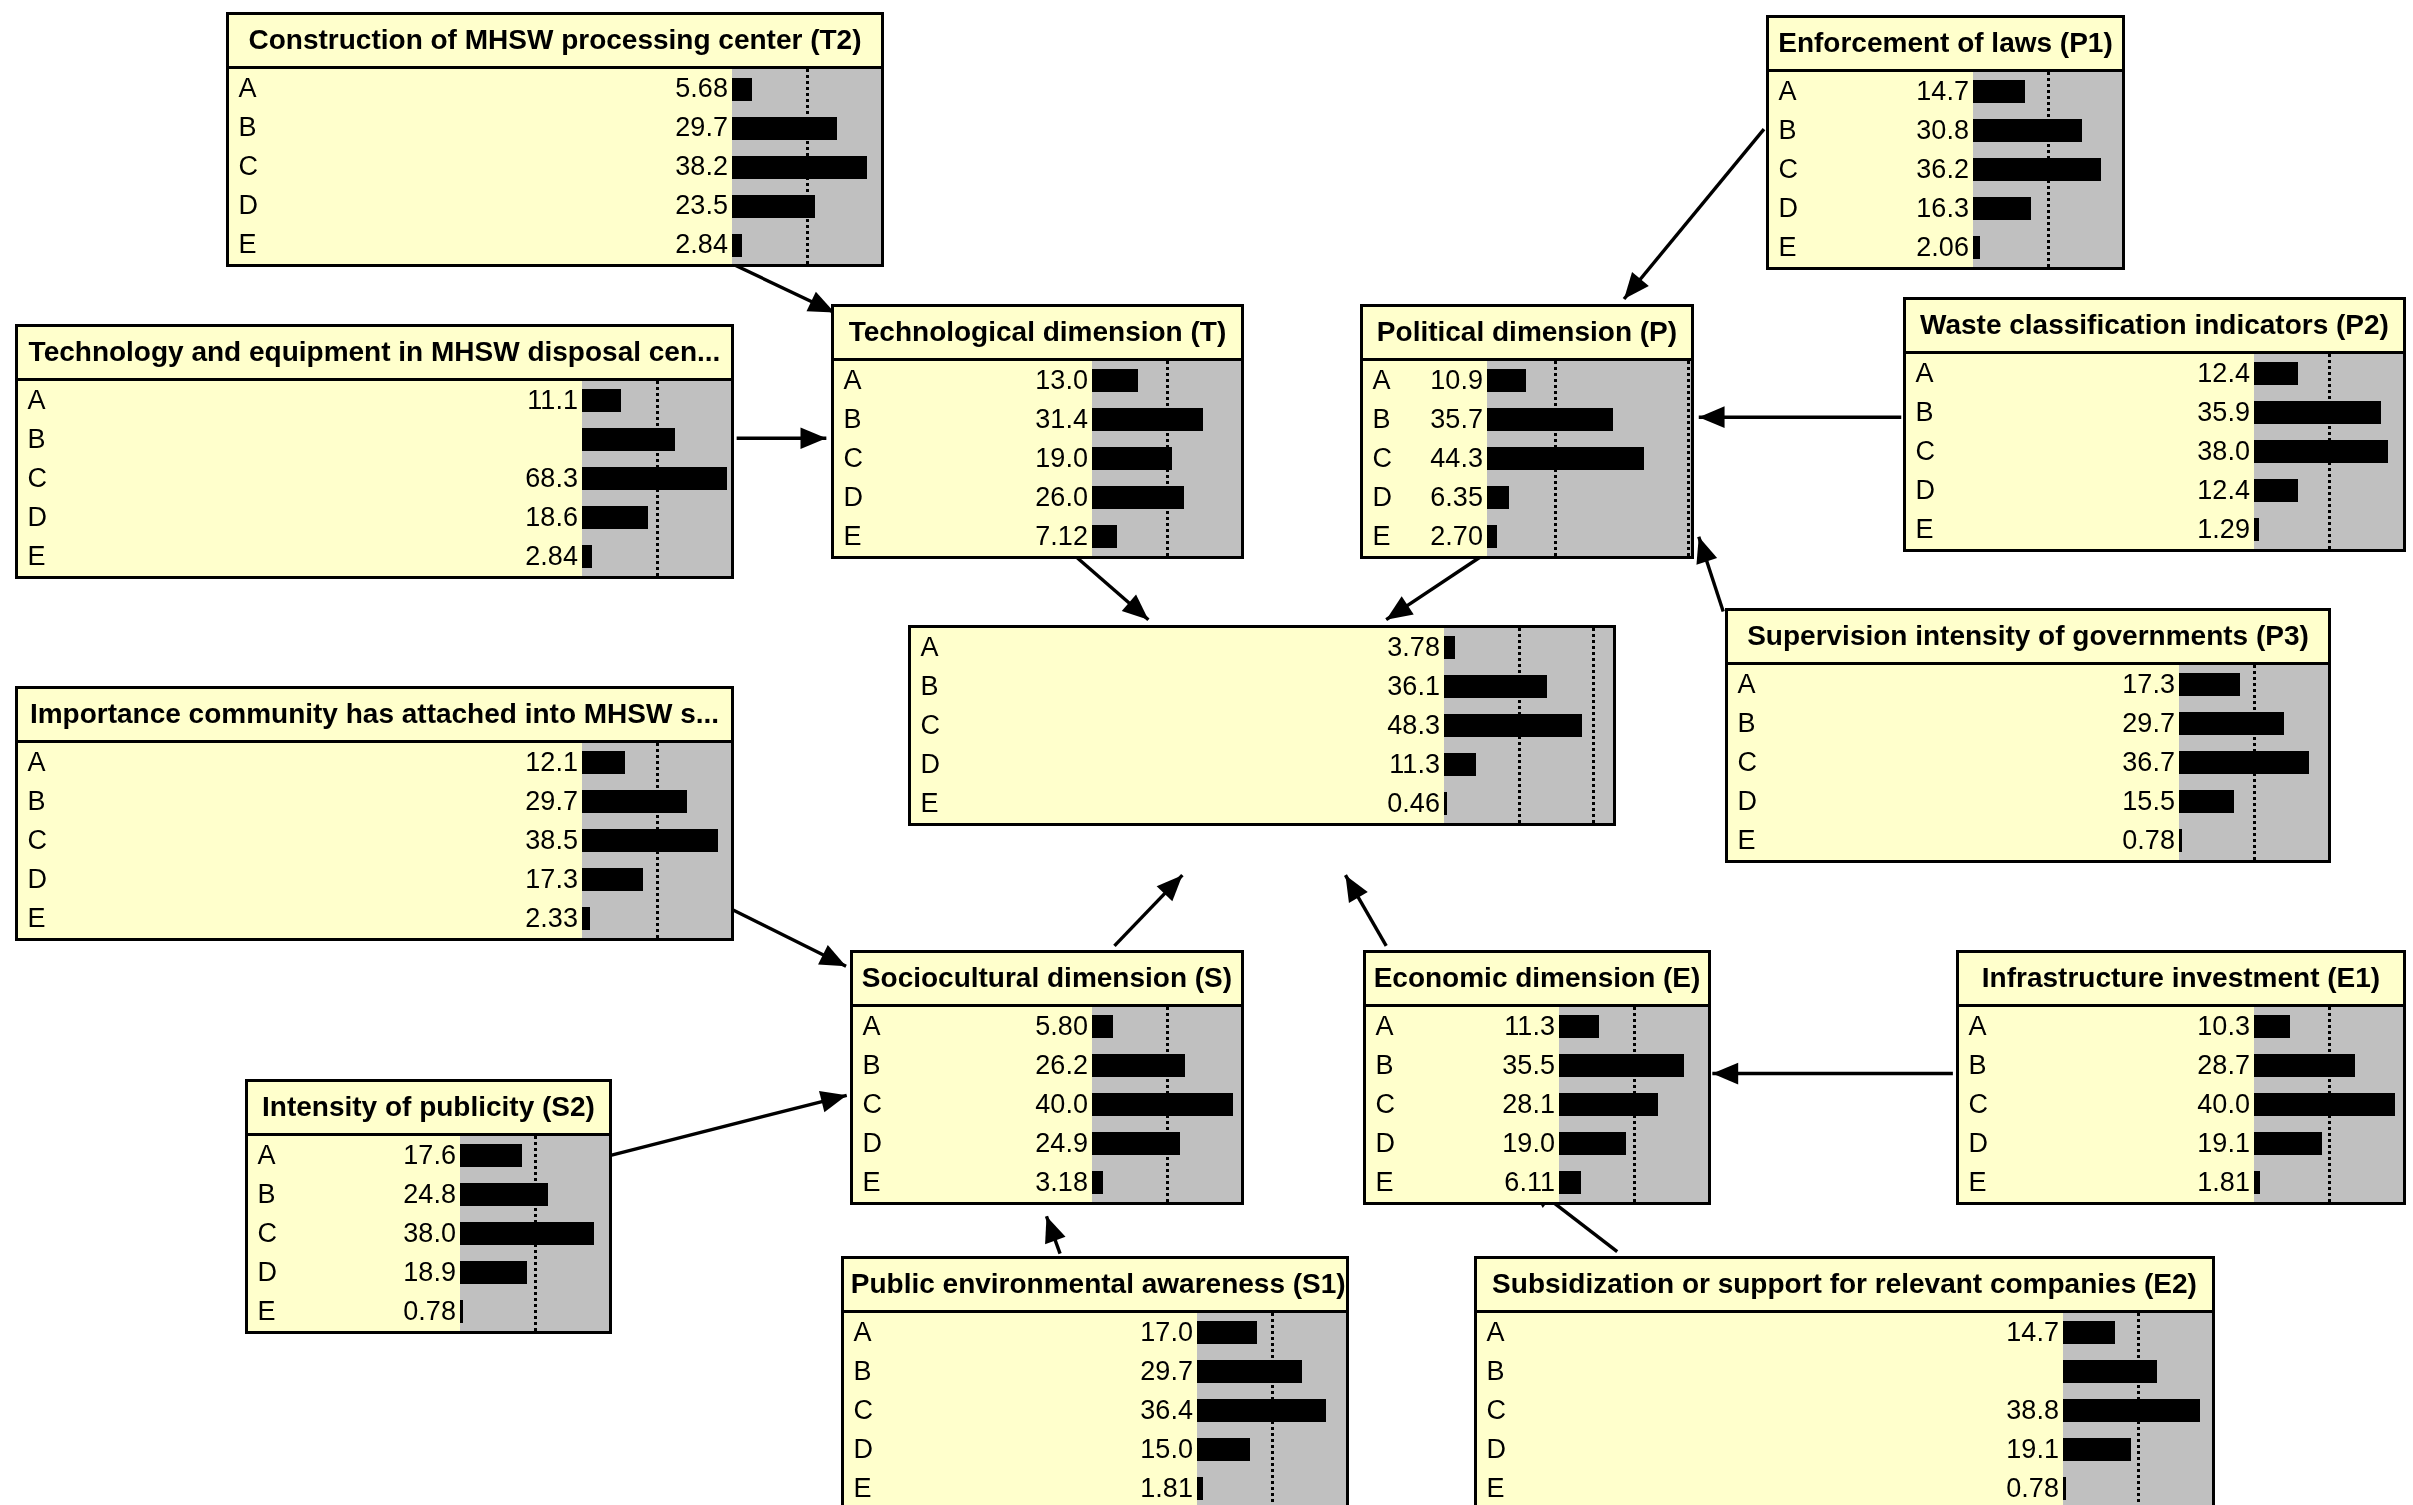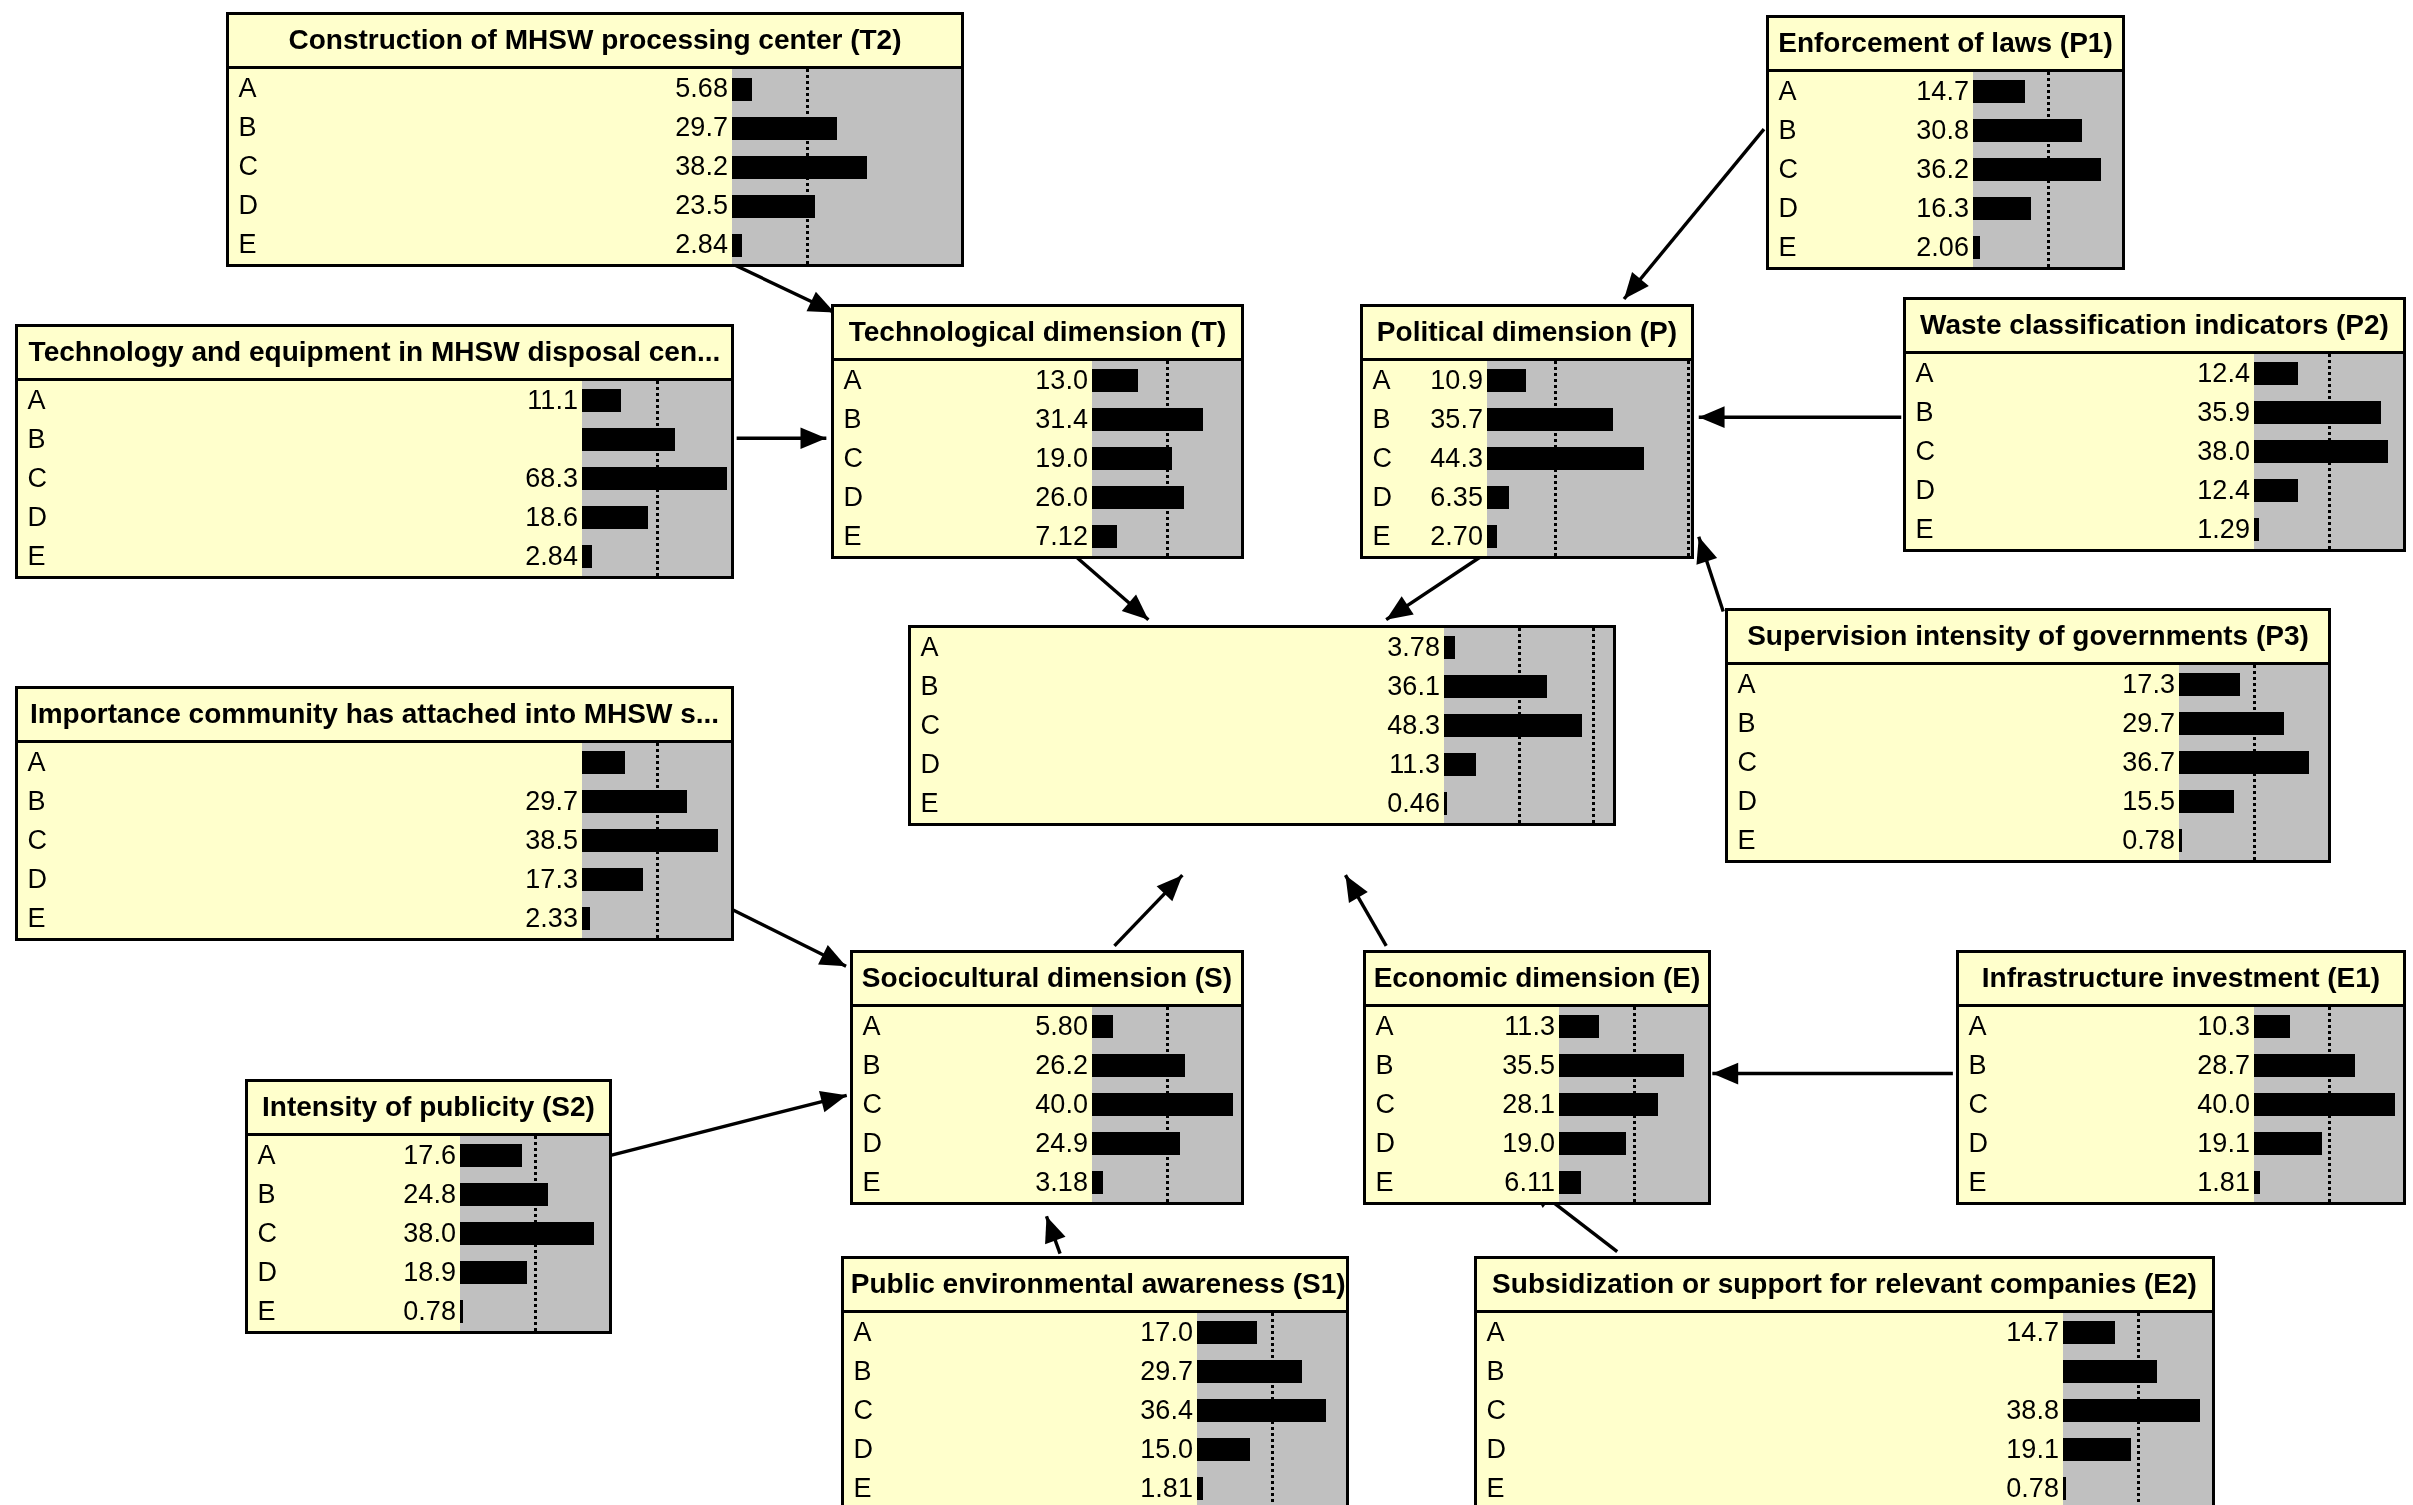"Construction of MHSW processing center" div.node { width: 738px -> 658px }
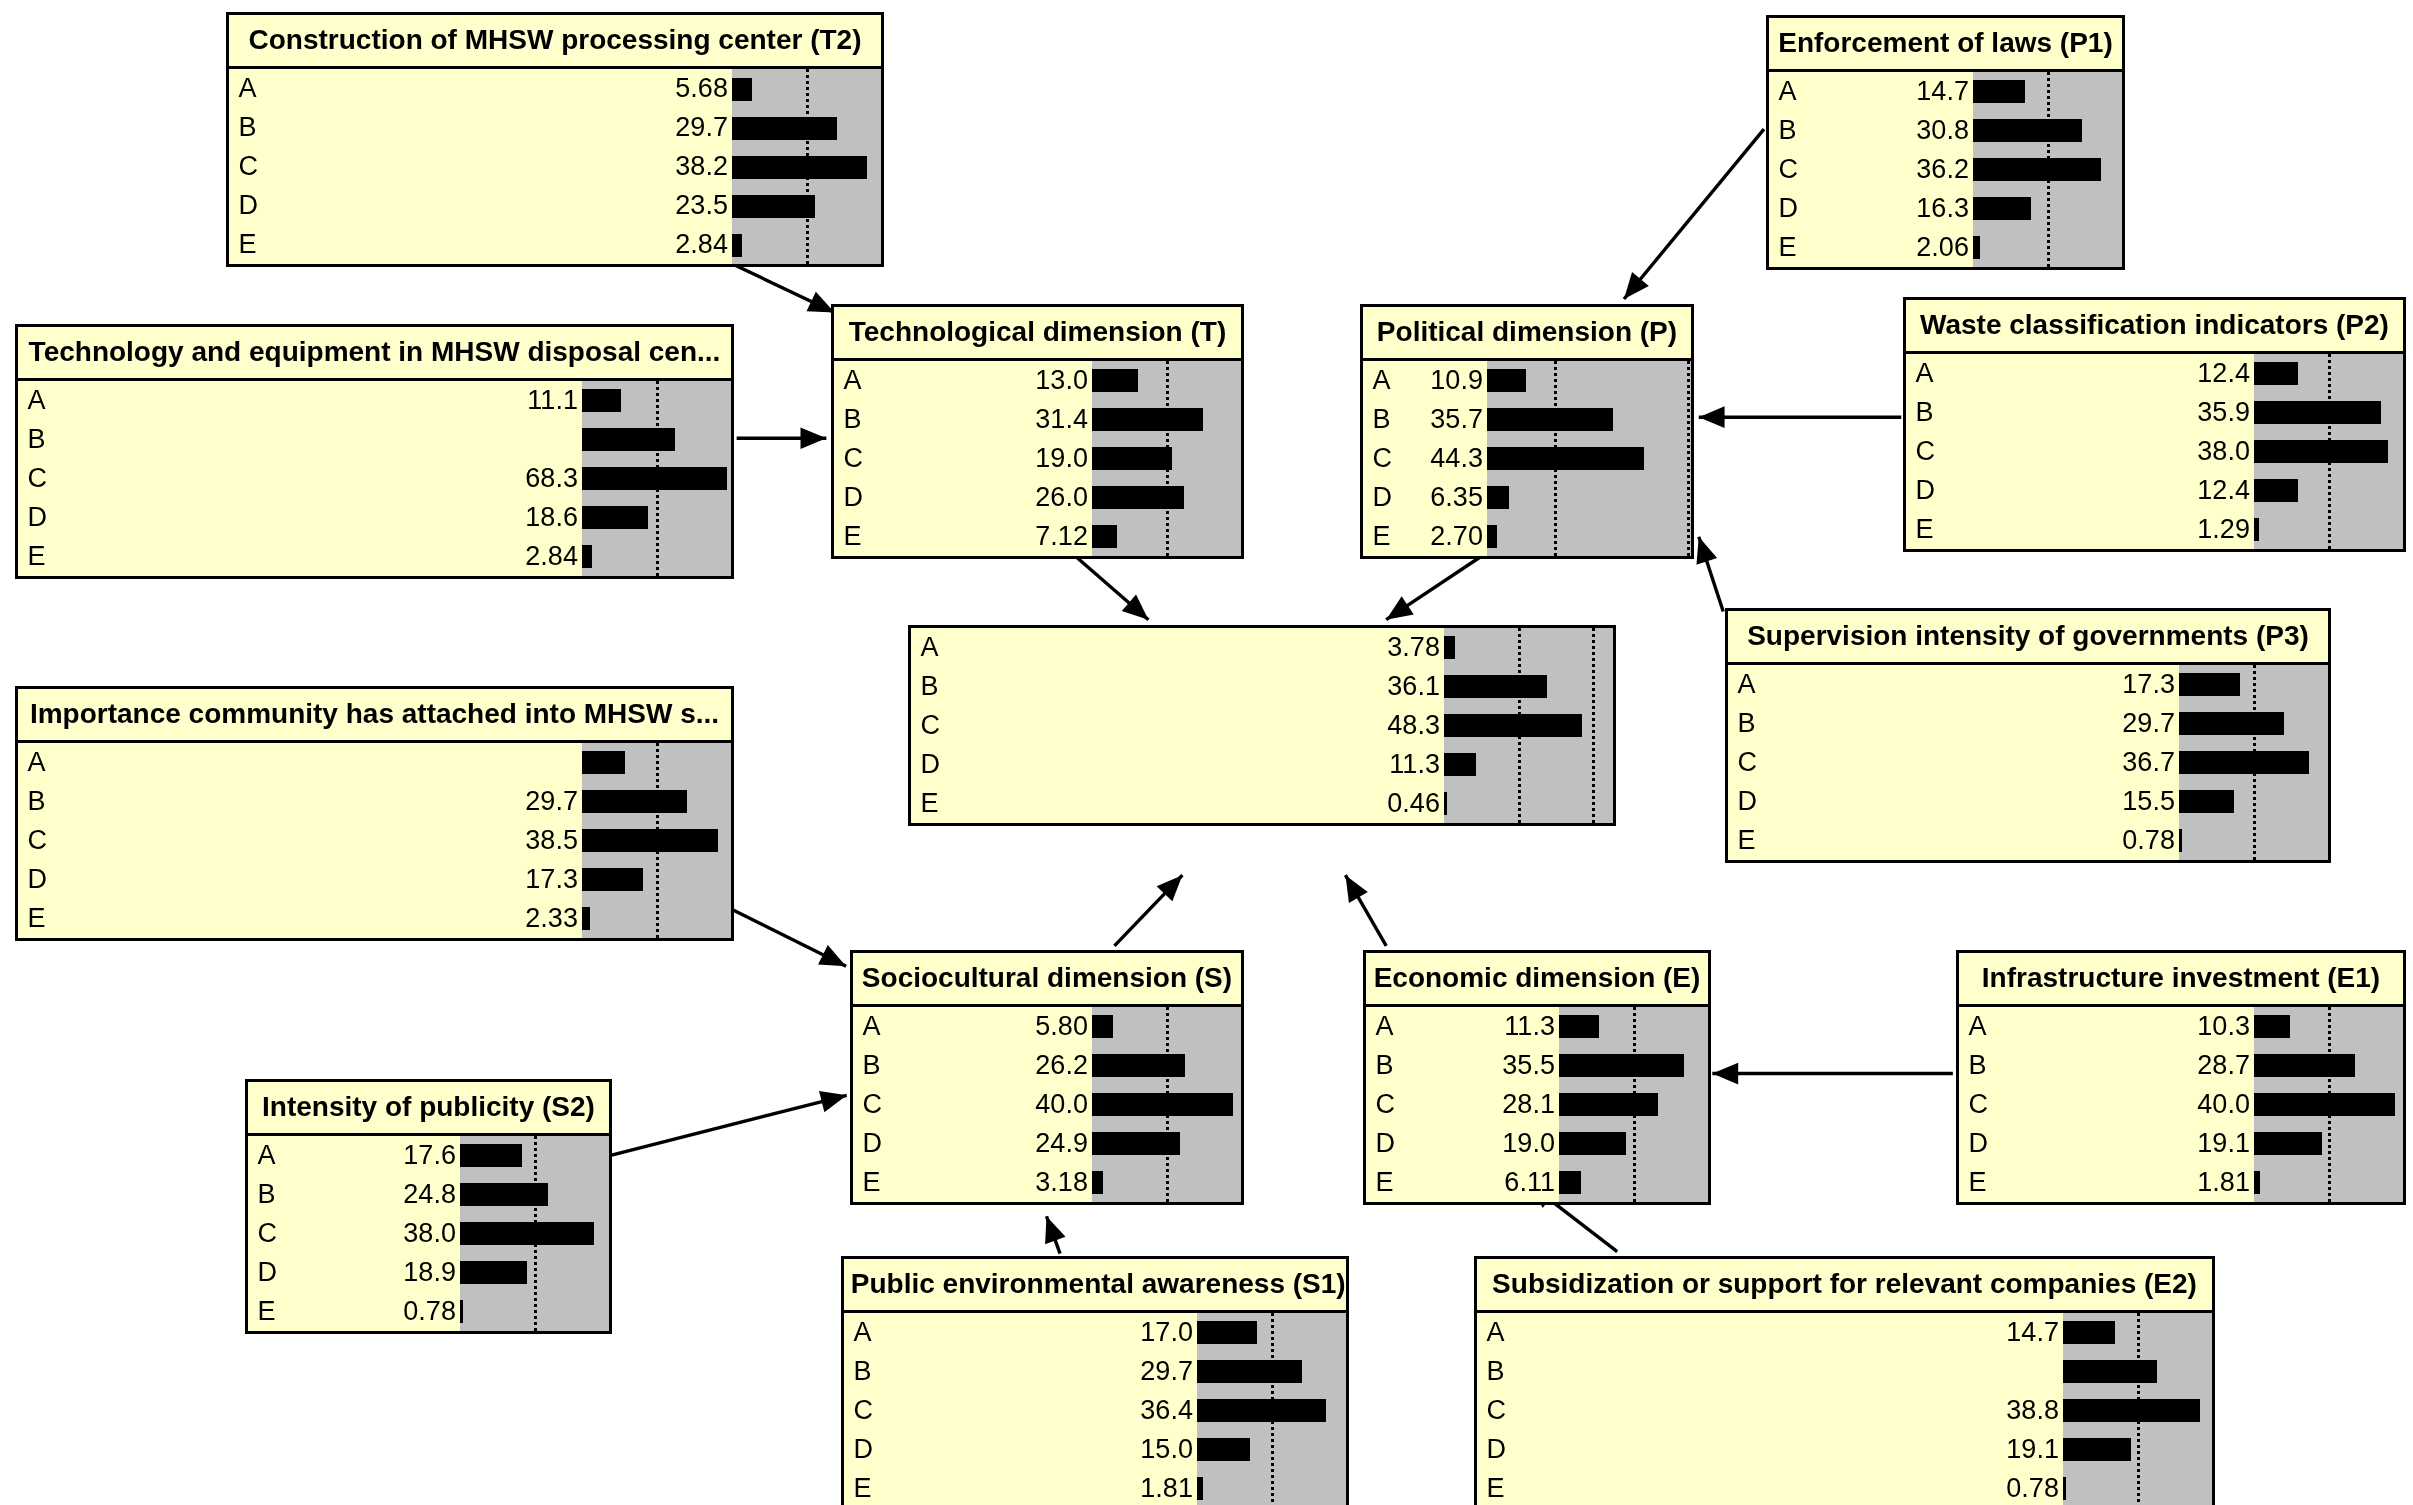"12.1" span.val { html: none -> <span>12.1</span> }
